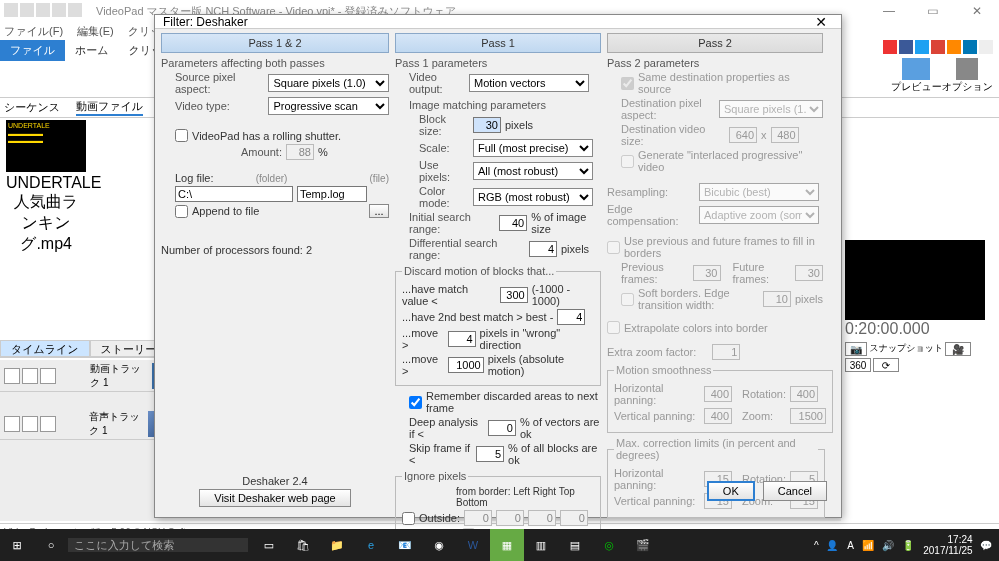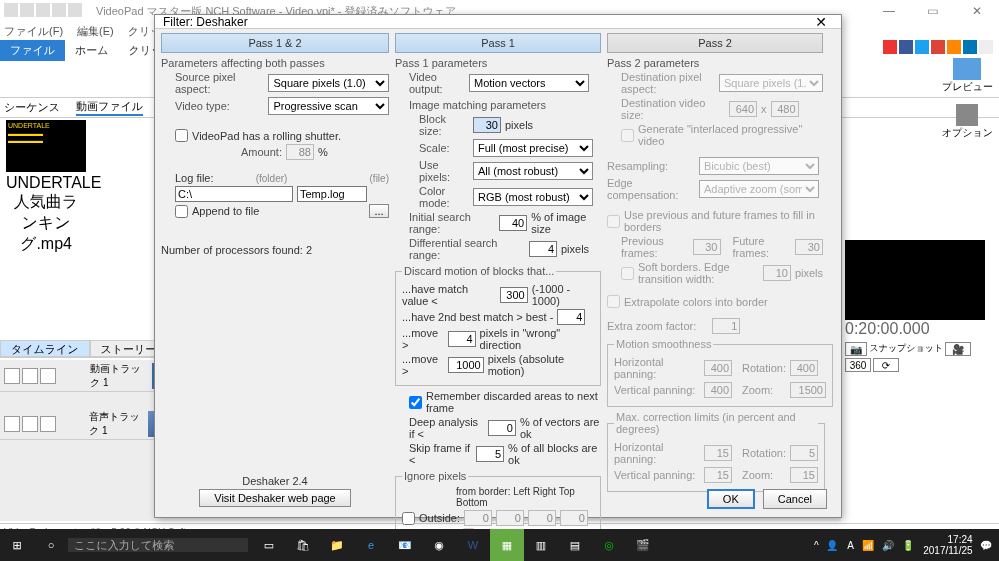"Same destination properties as source" div.row { html: none -> <div> <label> <input> <span>Same destination properties as source</span> </label> </div> }
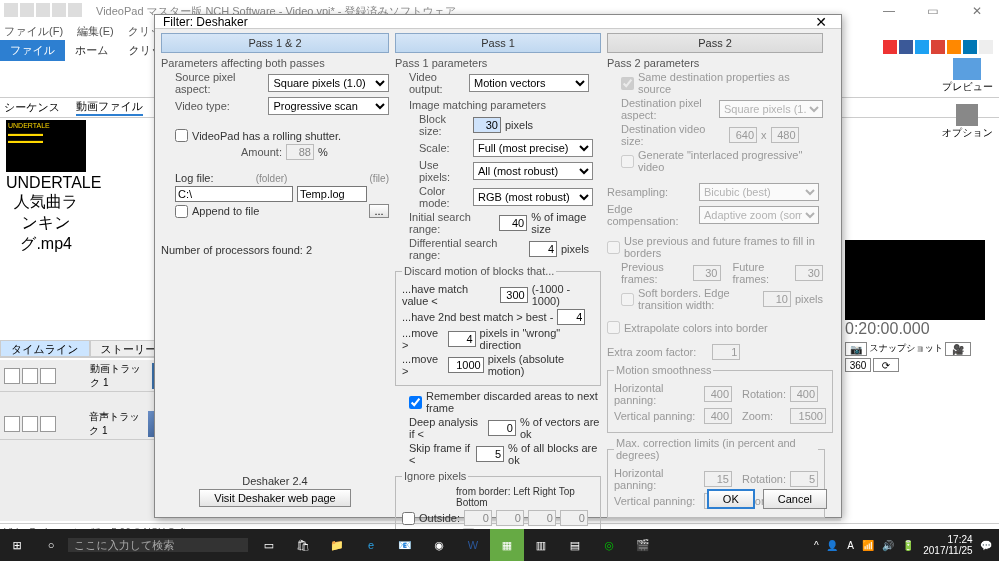"プレビュー" div { flex-direction: column -> none; gap: 10px -> none }
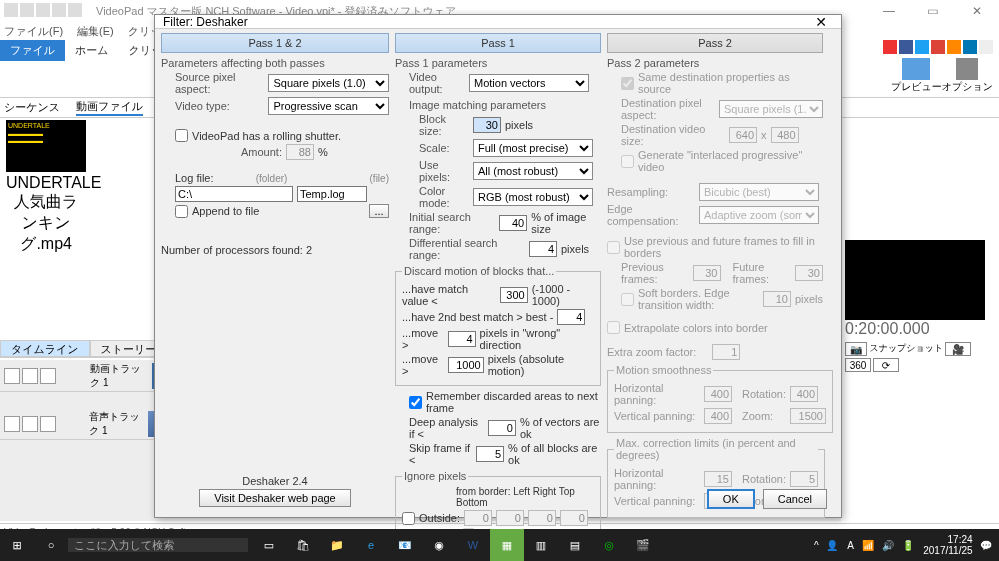"OK" .dlg-buttons { bottom: 8px -> 16px }
